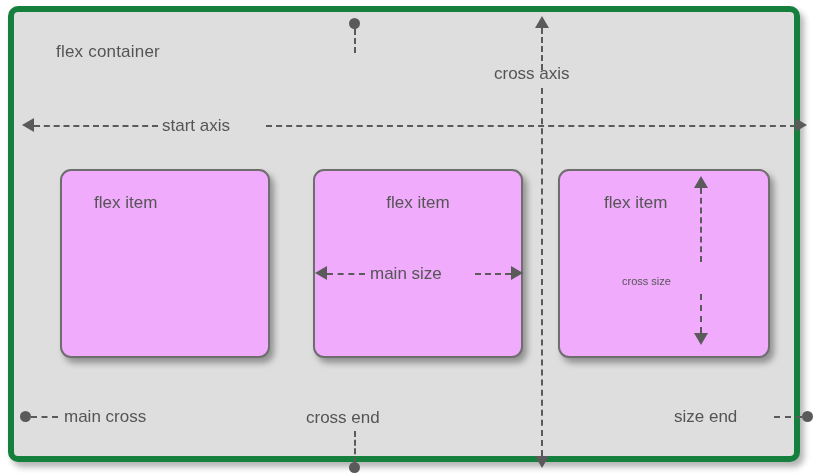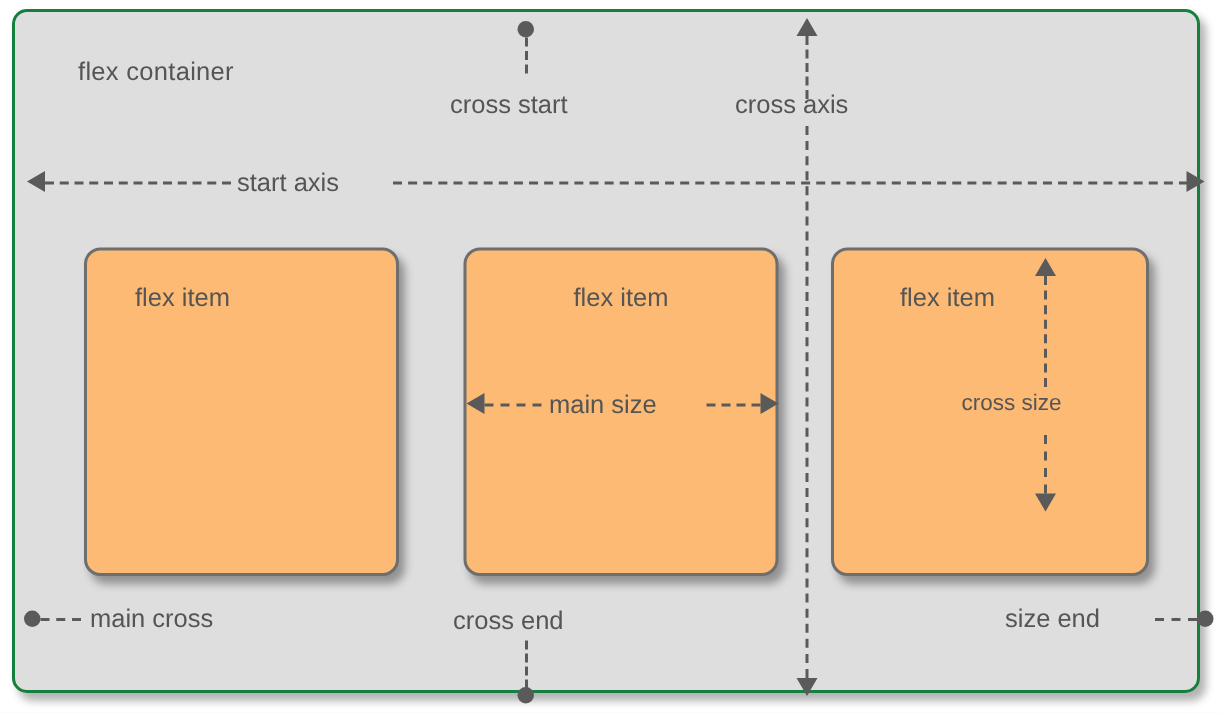"flex container" .flex-container { border: 2px solid #15803d -> 6px solid #15803d }
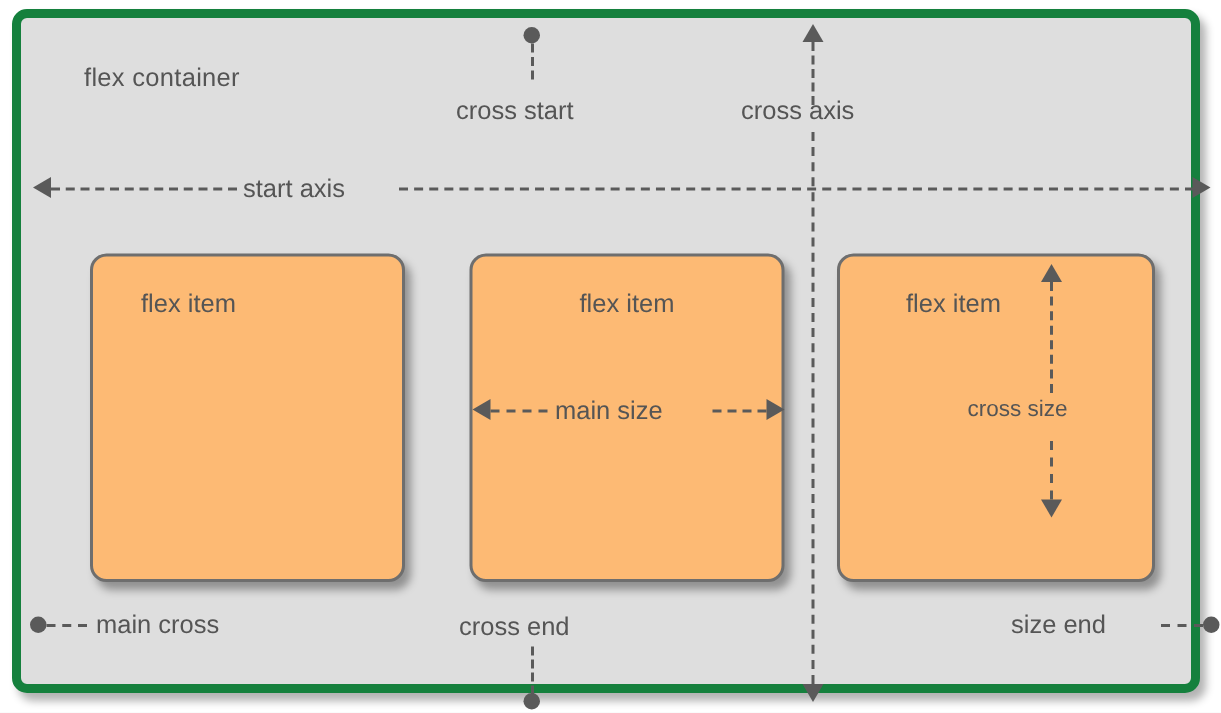"cross start" span.axis-label { html: <span>cross start</span> -> none }
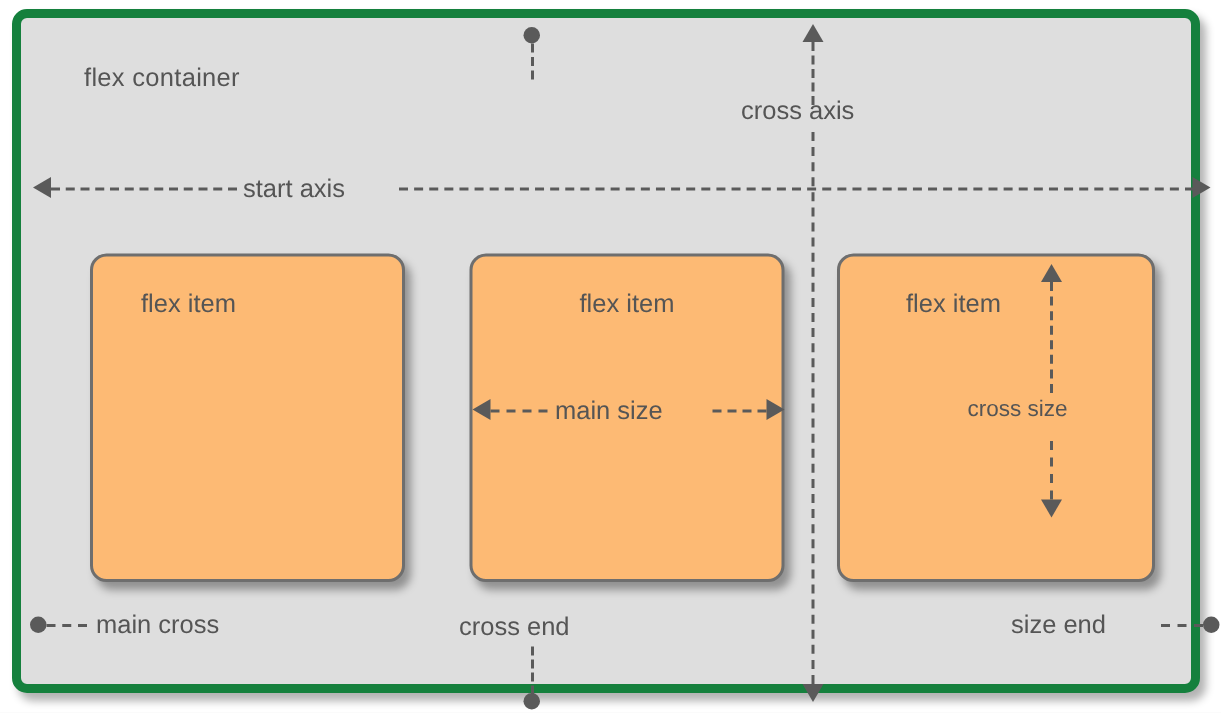"flex item" .flex-item { background: #fdba74 -> #f0abfc; height: 219px -> 189px }
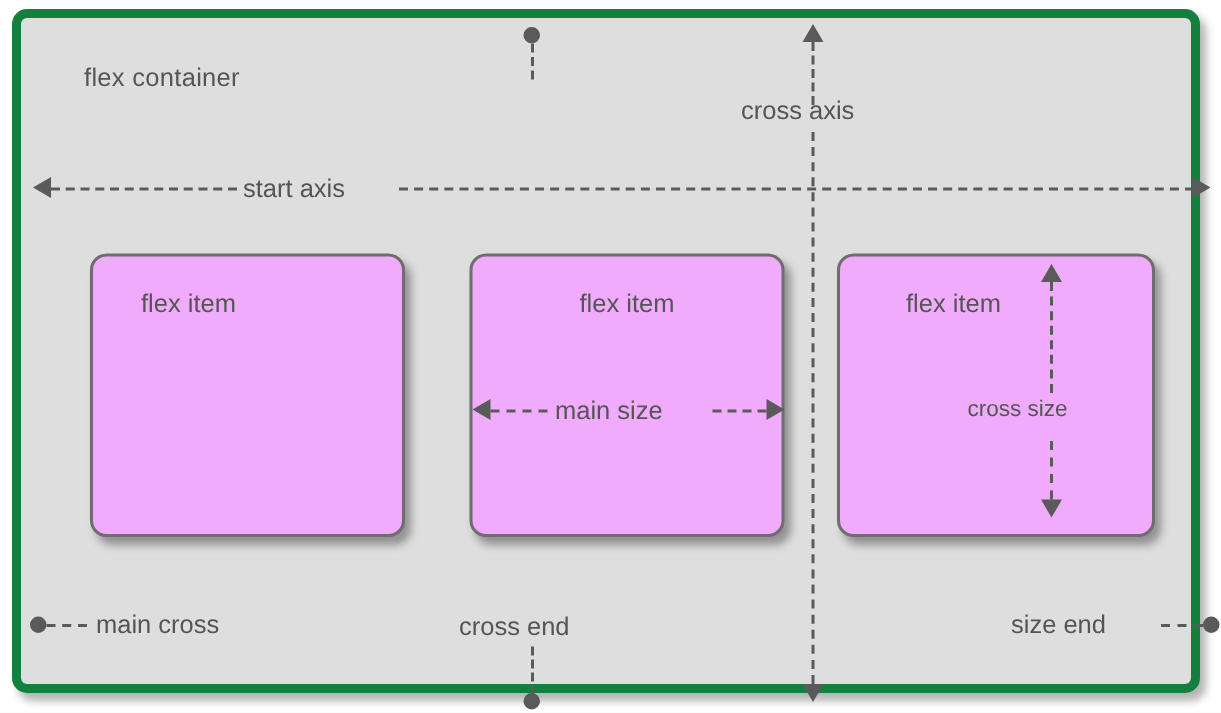"cross size" #cross-size-label { font-size: 15px -> 11px; margin-left: 23px -> none; top: 93px -> 104px }
